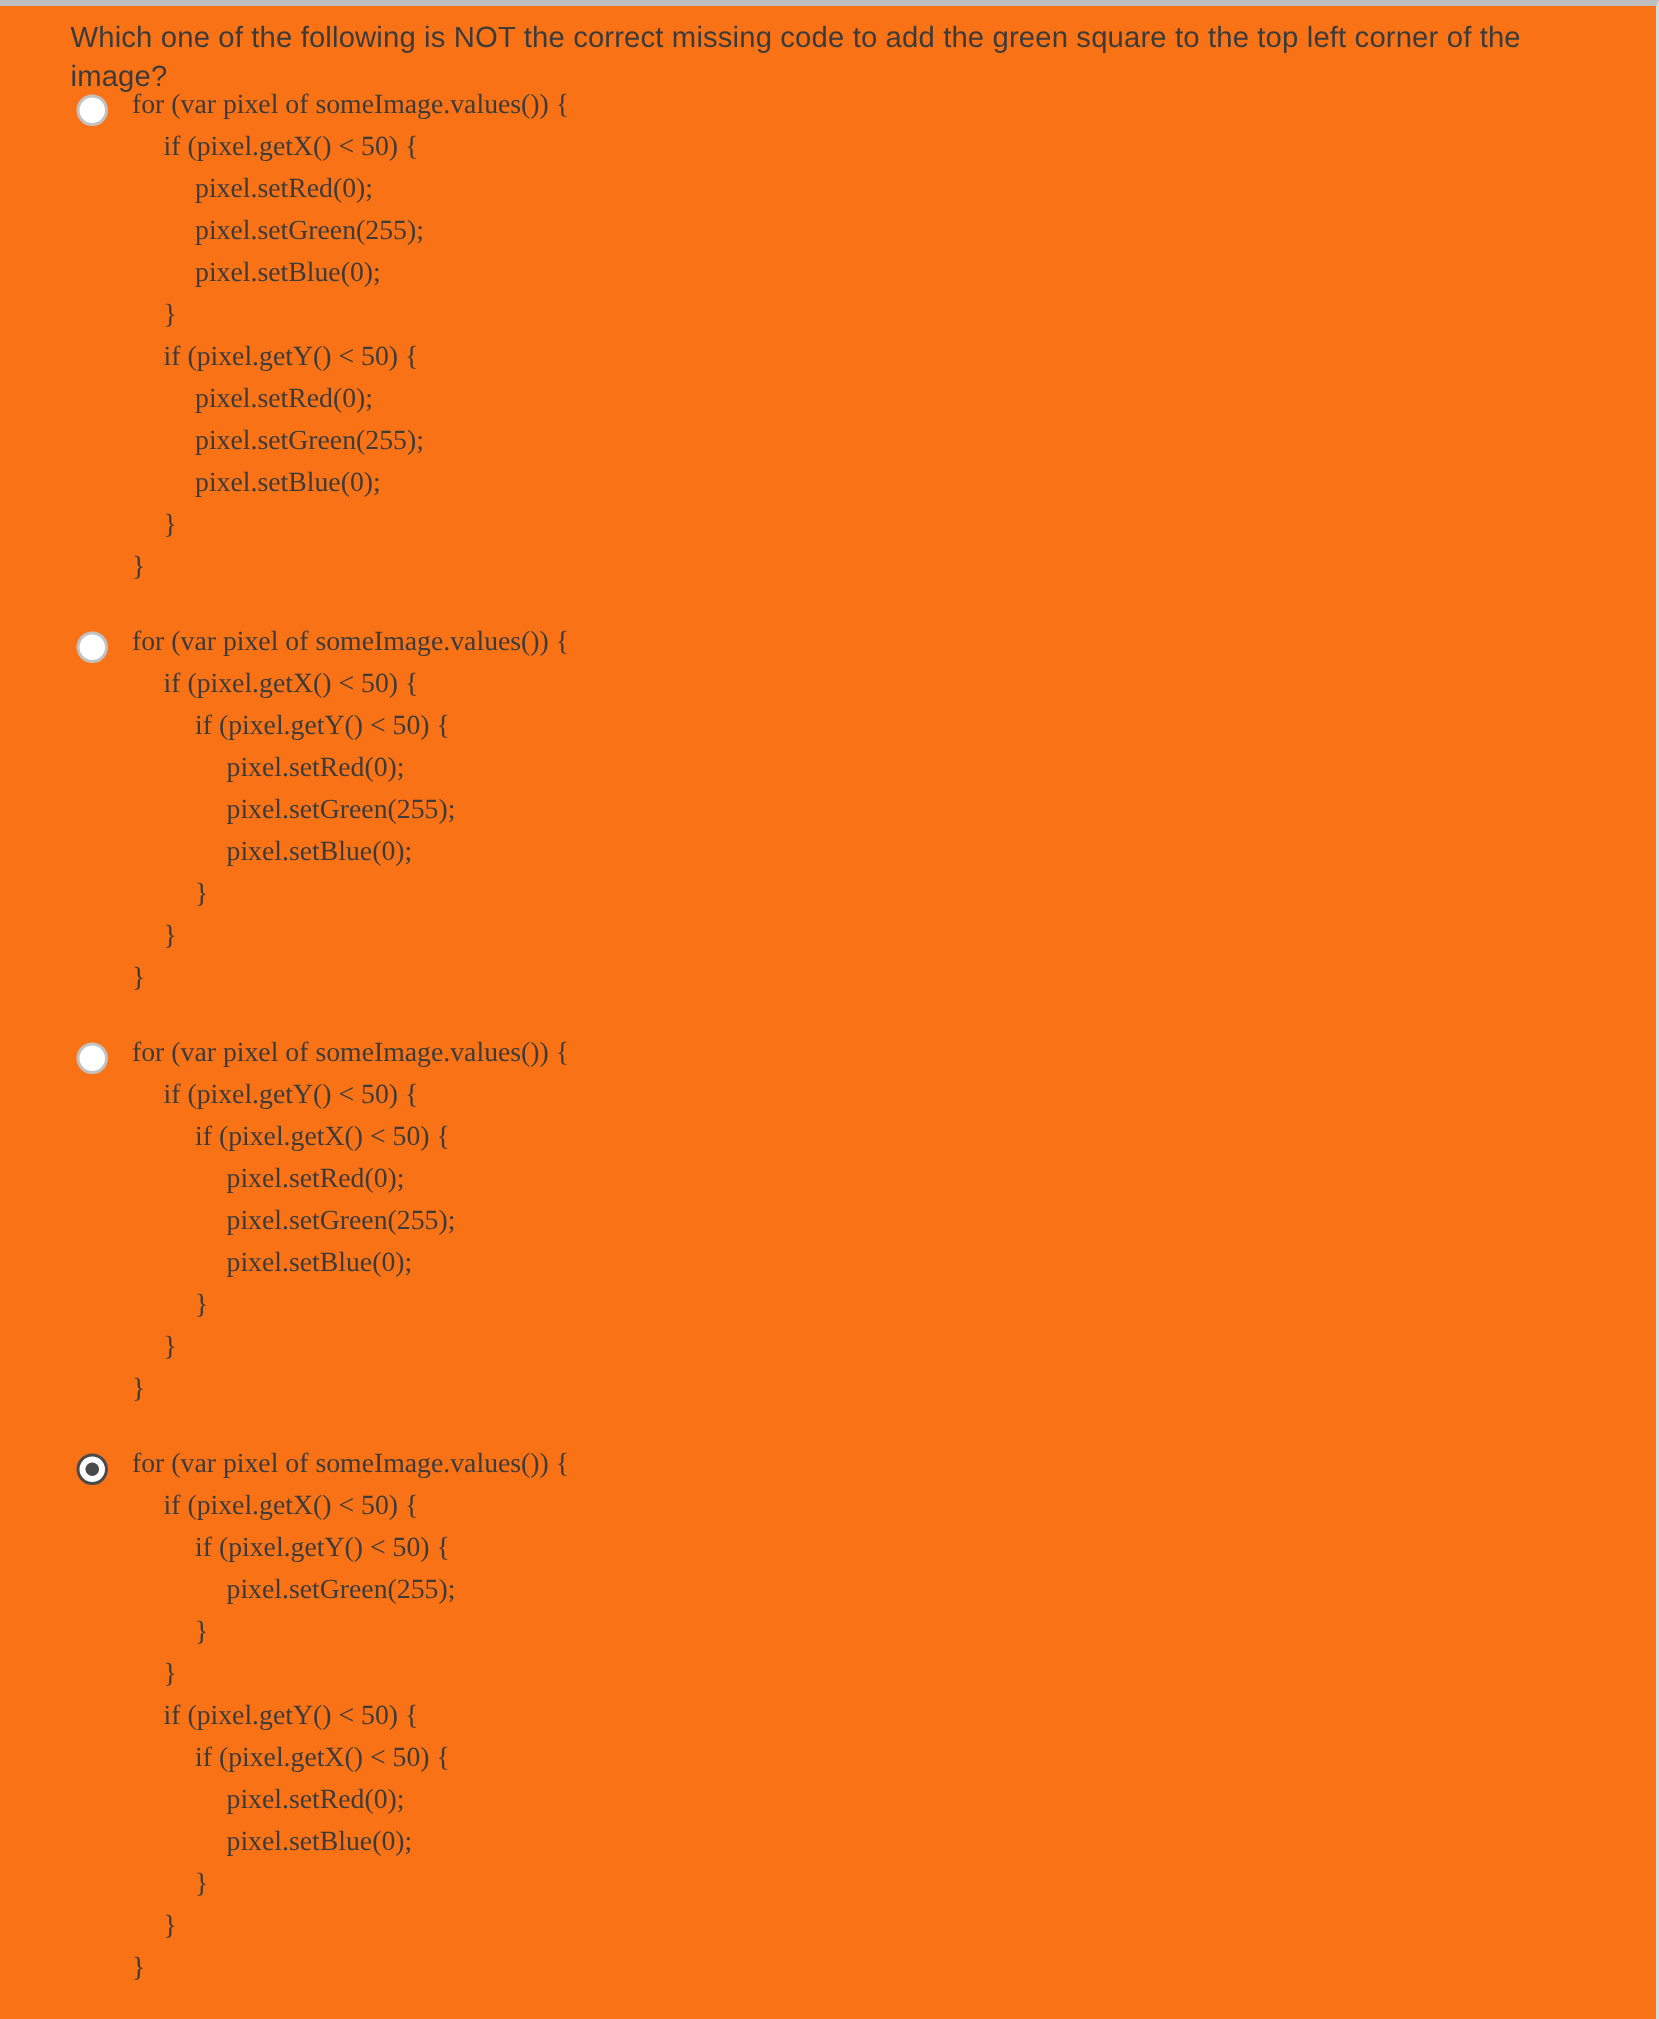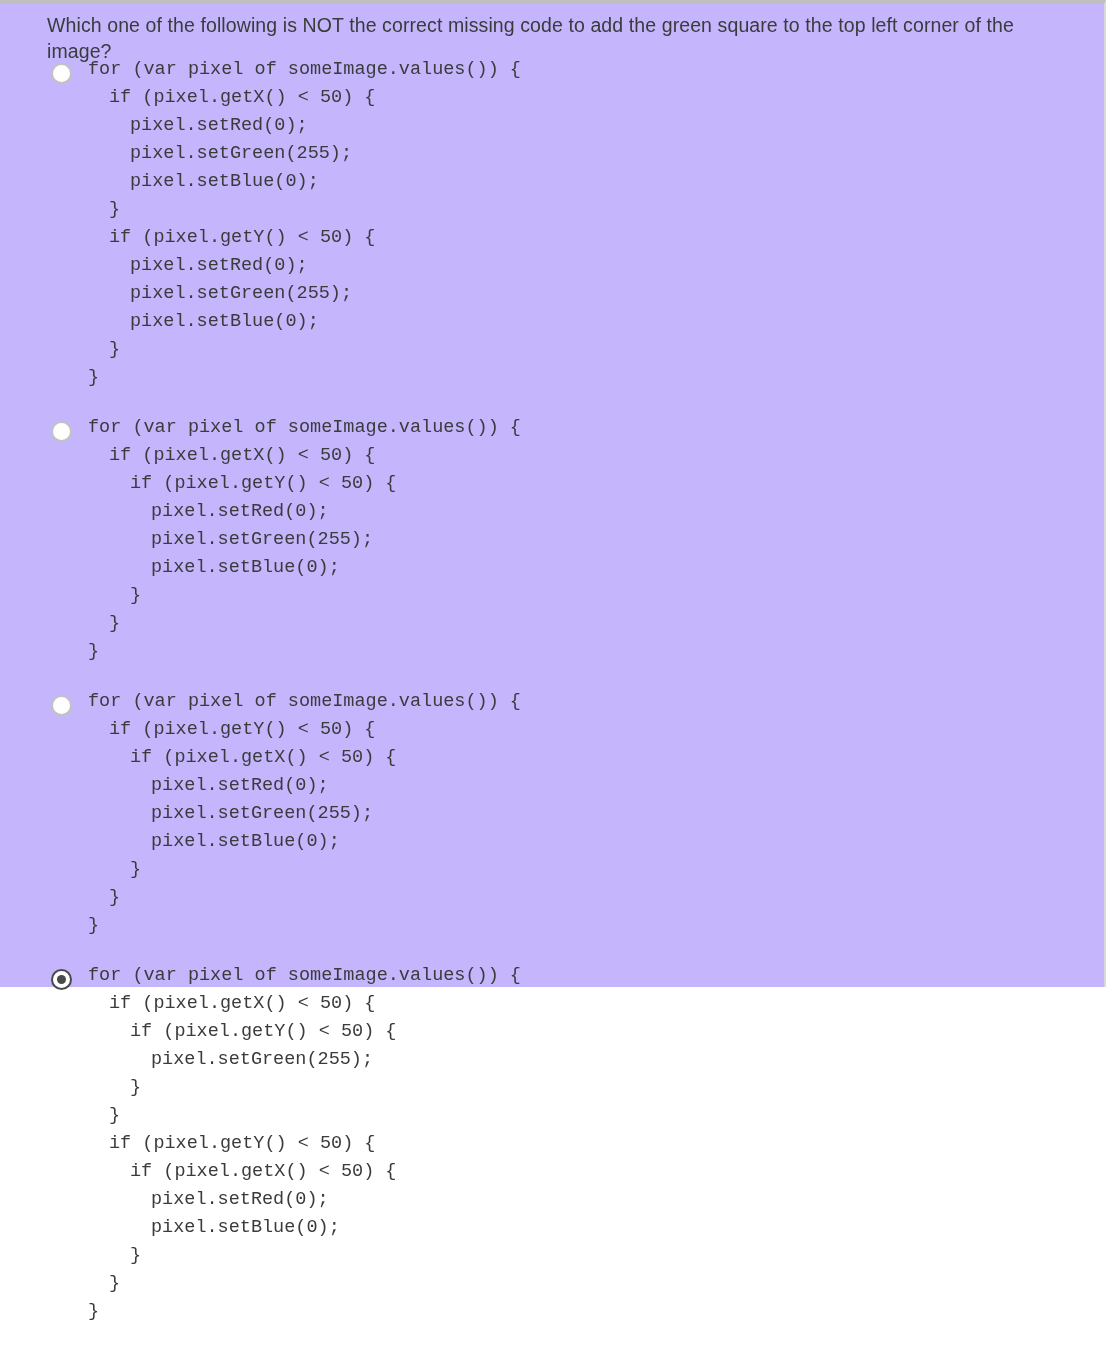"Which one of the following" #page { background: #c4b5fd -> #f97316; height: 987px -> 1346px }
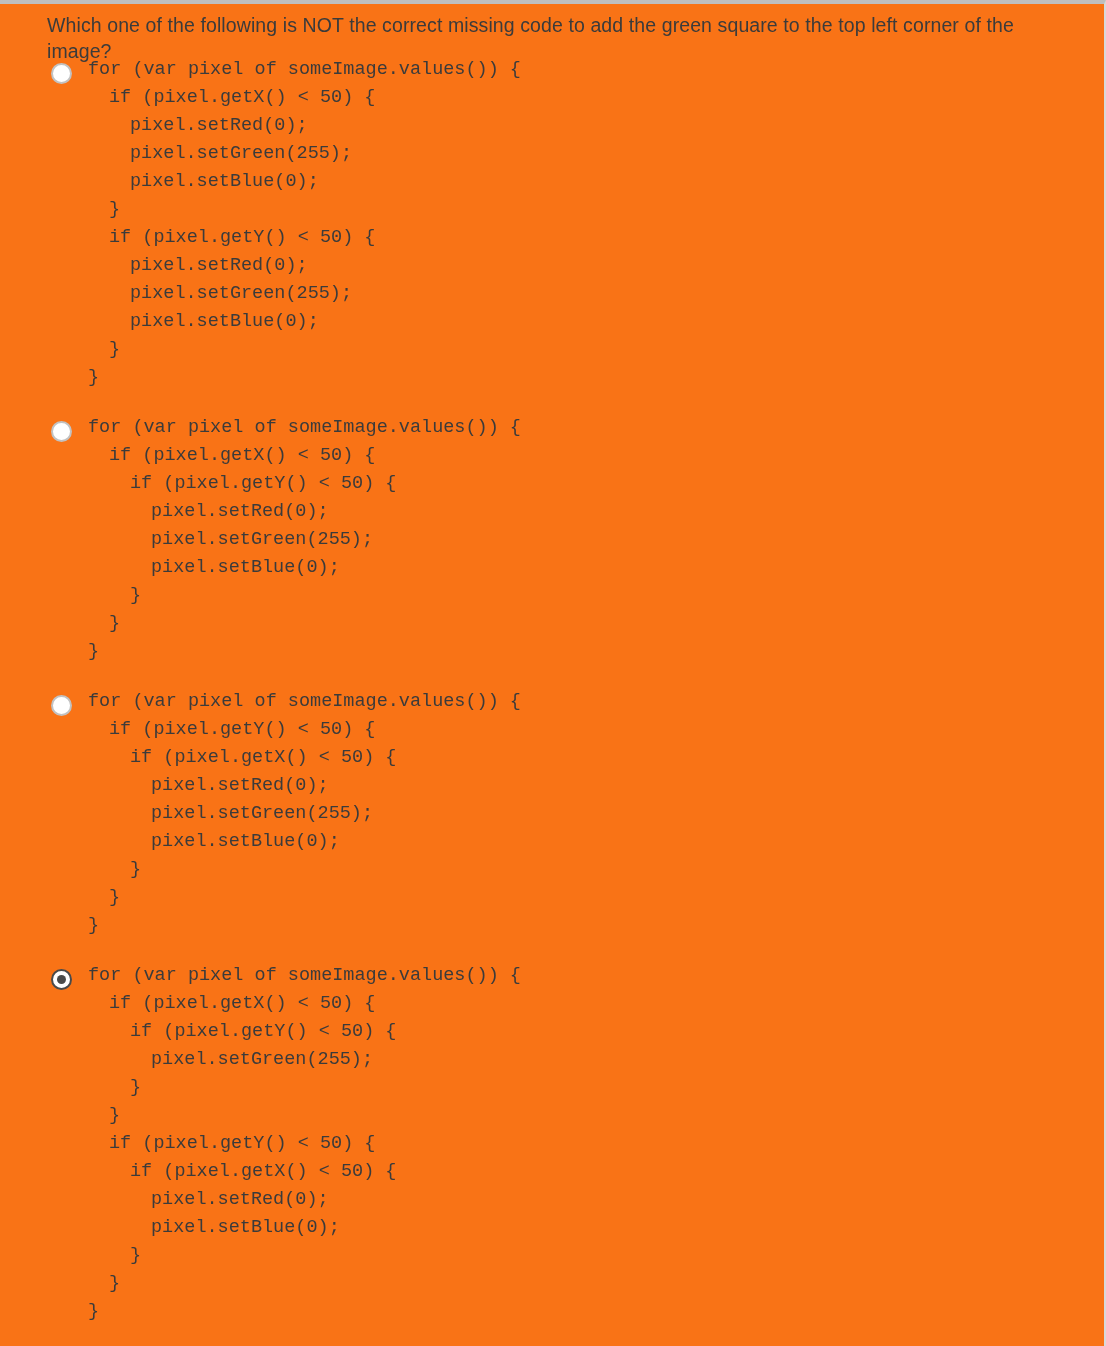"for (var pixel of someImage.values())" .code-block { font-family: Liberation Mono, monospace -> Liberation Serif, serif }
